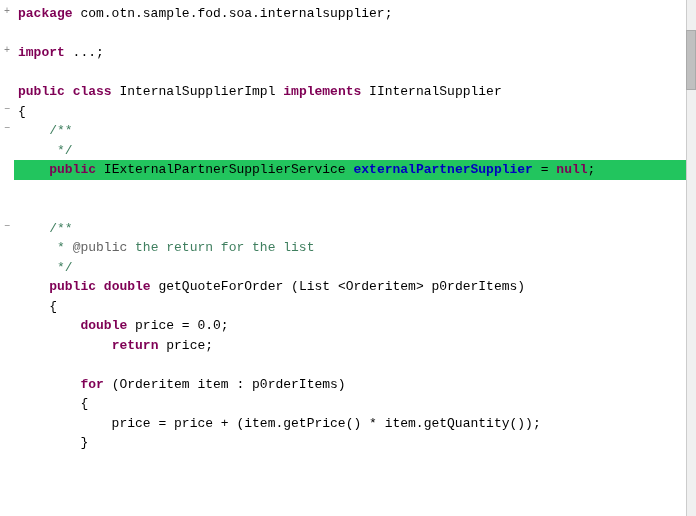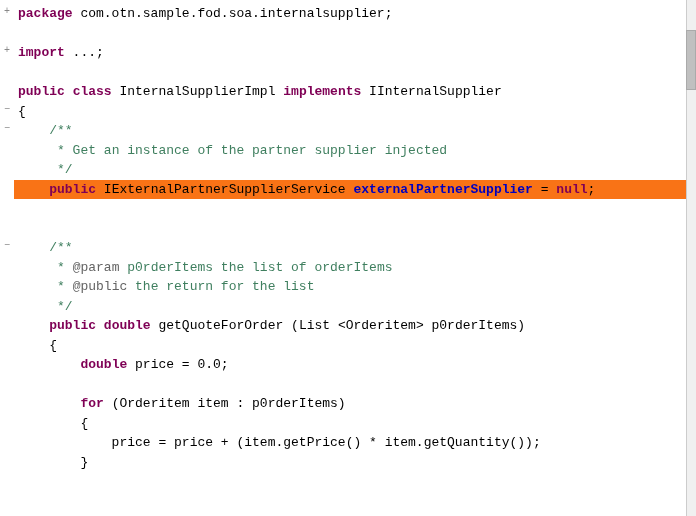"* Get an instance of" div.line { html: <div> <div></div> <div> <span> * Get an instance of the partner supplier injected</span></div> </div> -> none }
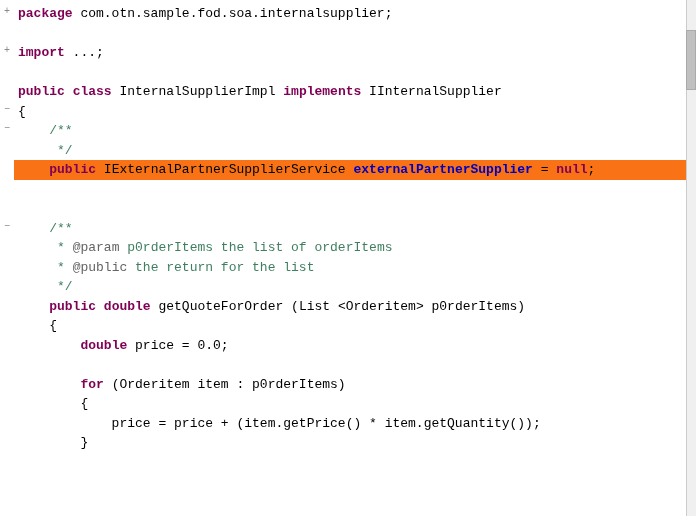"public IExternalPartnerSupplierService" .highlighted-line .line-content { background: #f97316 -> #22c55e }
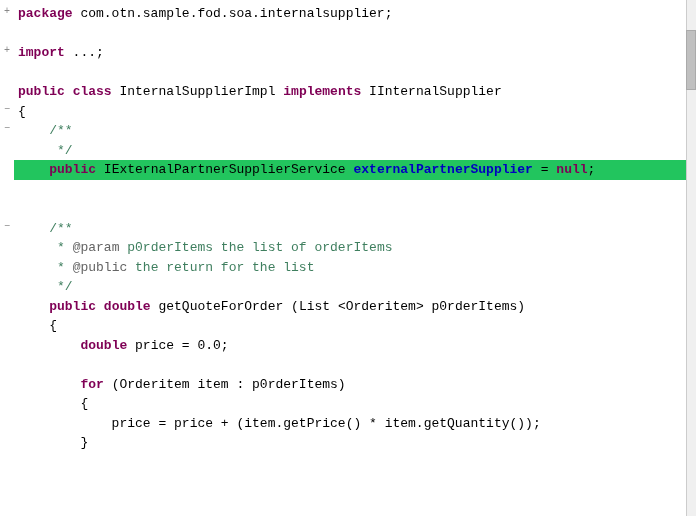"* @param p0rderItems the list" div.line { html: <div> <div></div> <div> <span> * </span><span>@param</span><span> p0rderItems the list of orderItems</span></div> </div> -> none }
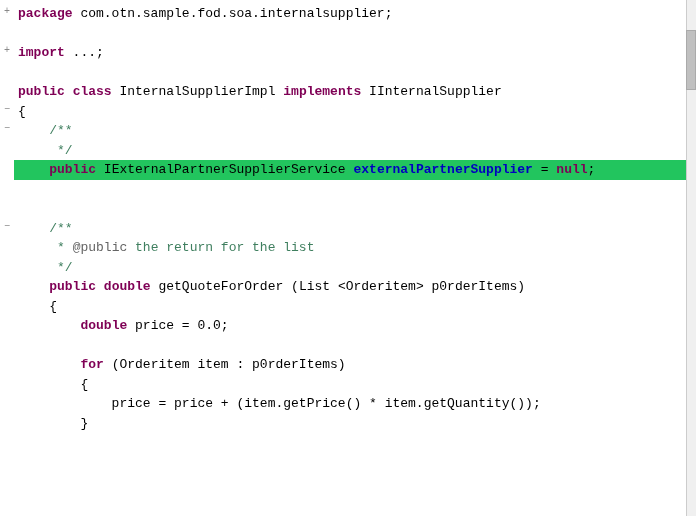"return price;" div.line { html: none -> <div> <div></div> <div> <span>return</span> price;</div> </div> }
